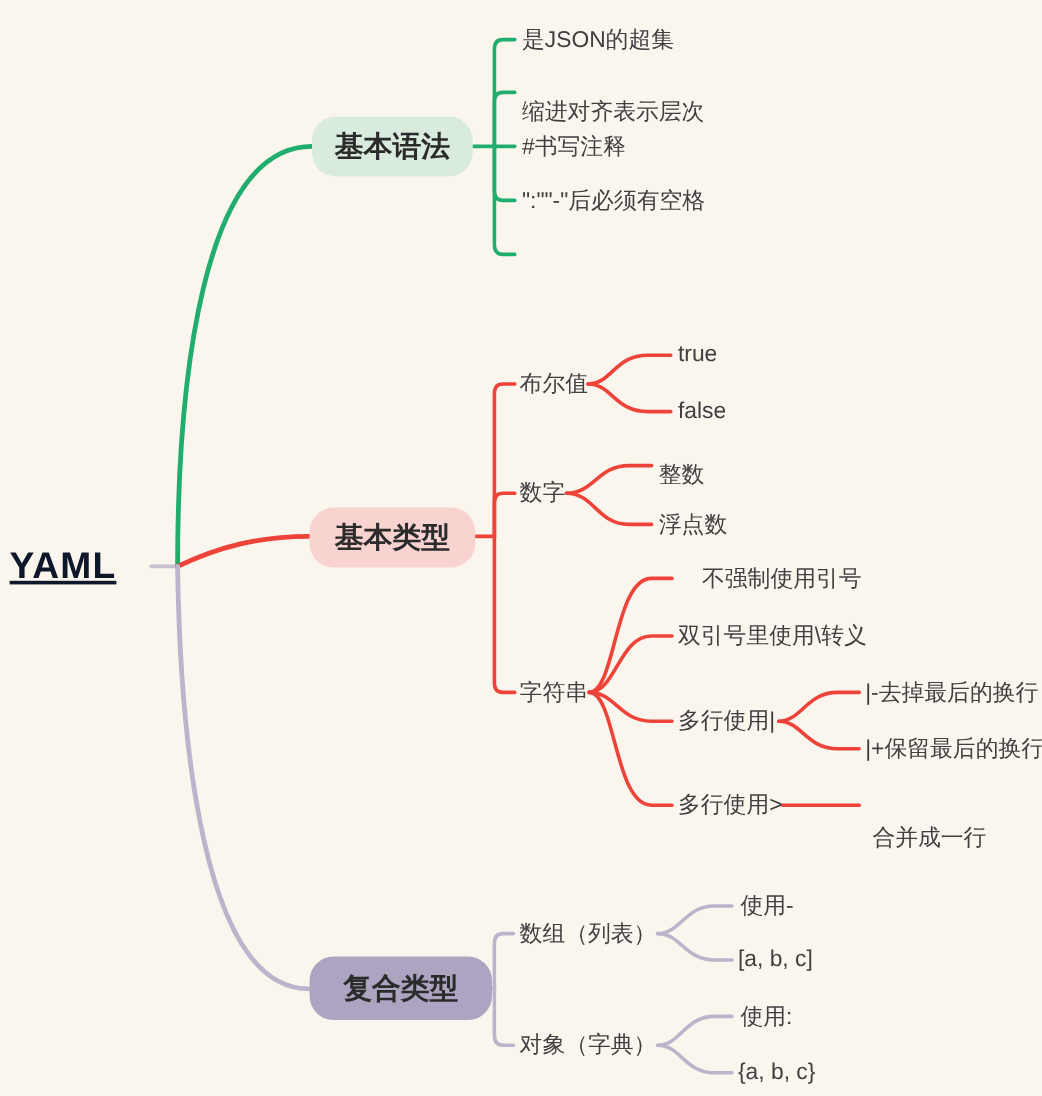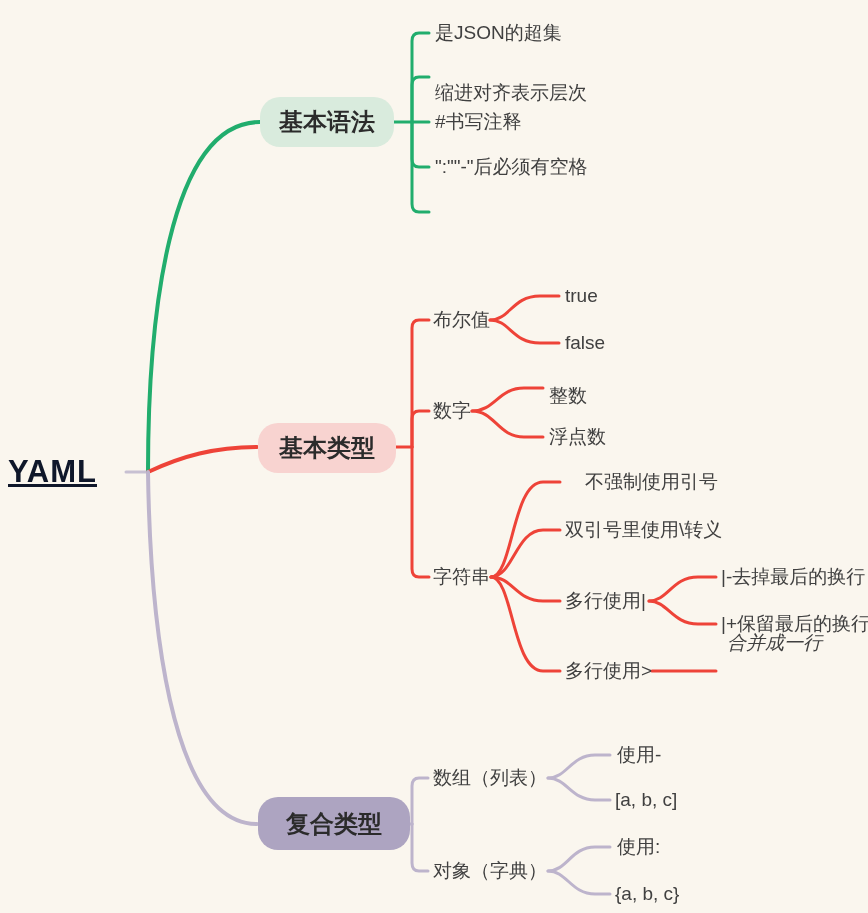"合并成一行" div.leaf { font-style: italic -> none; top: 643px -> 698px }
